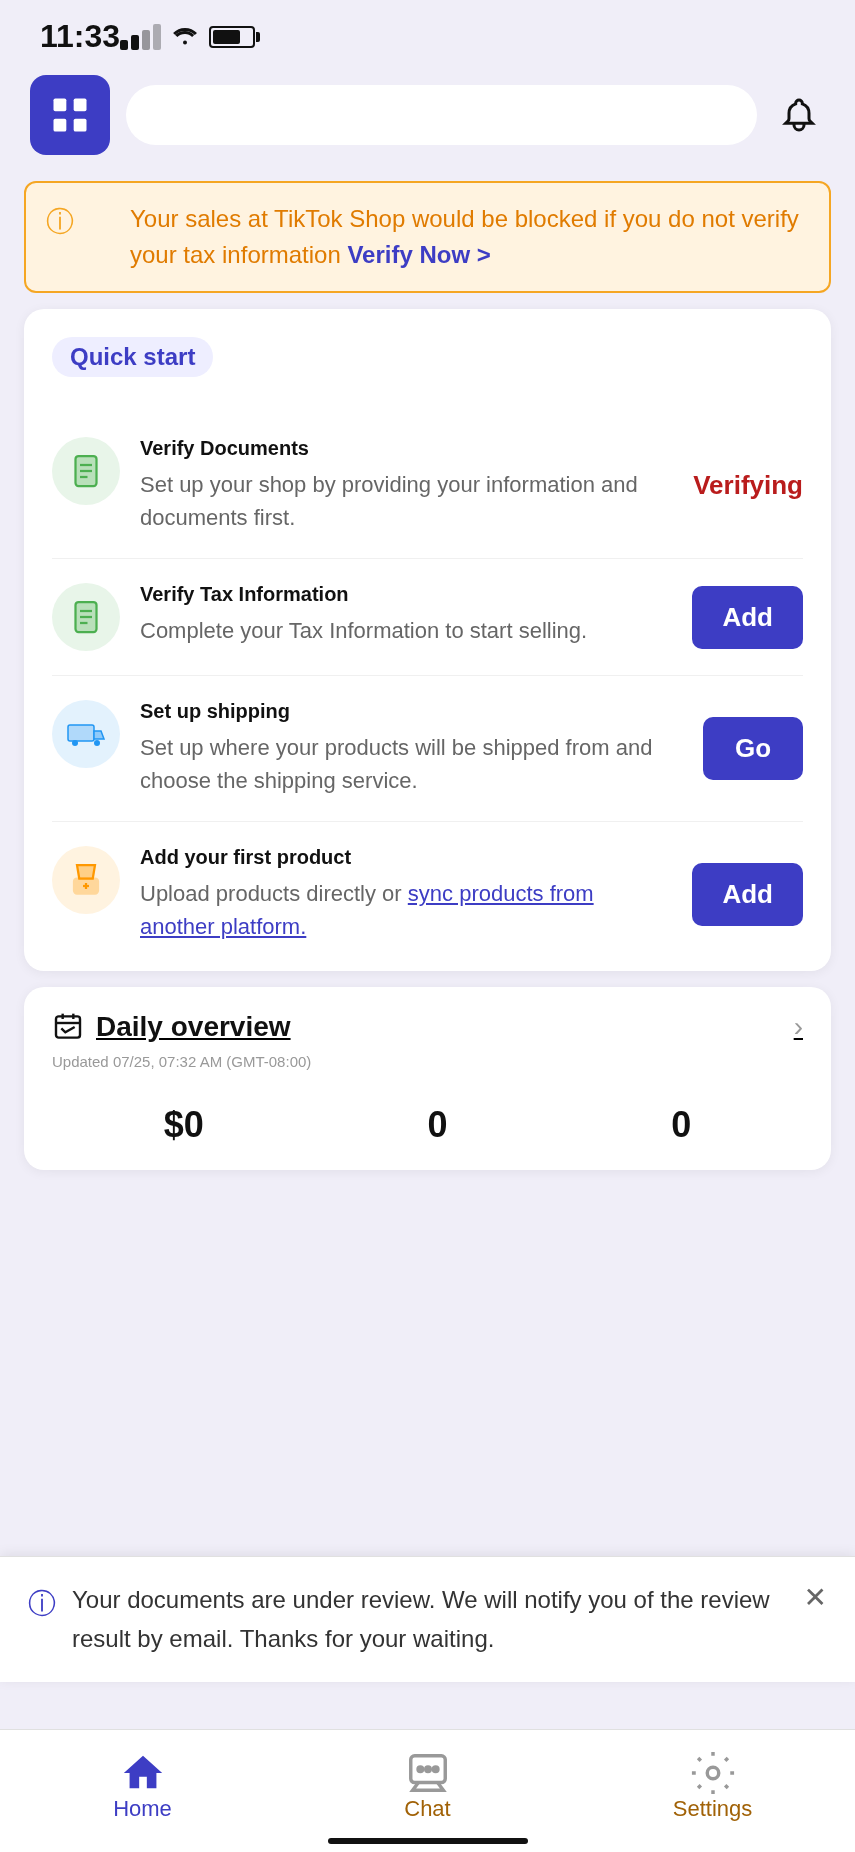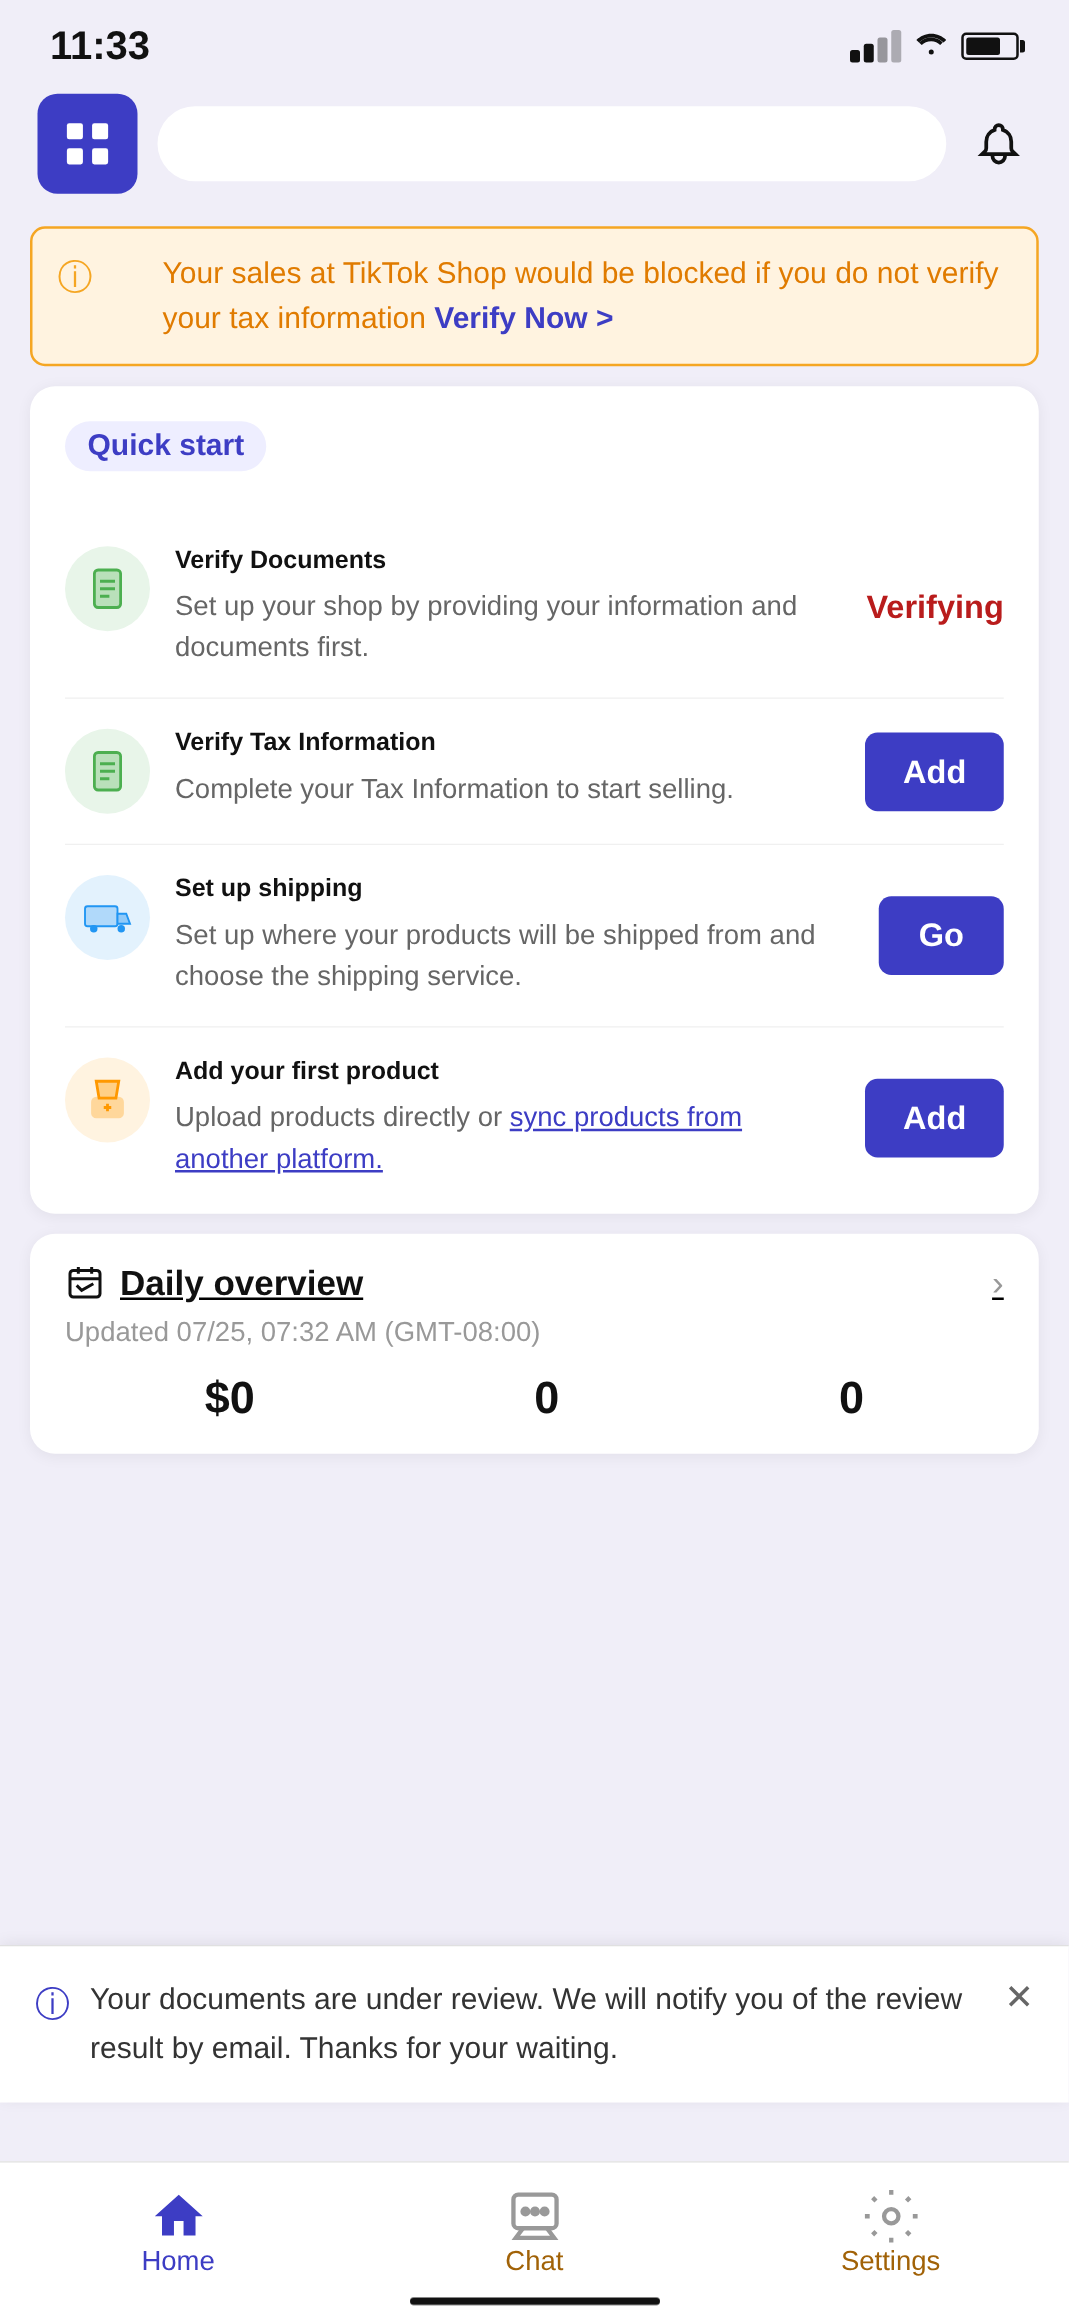"11:33" .status-bar { justify-content: space-between -> none }
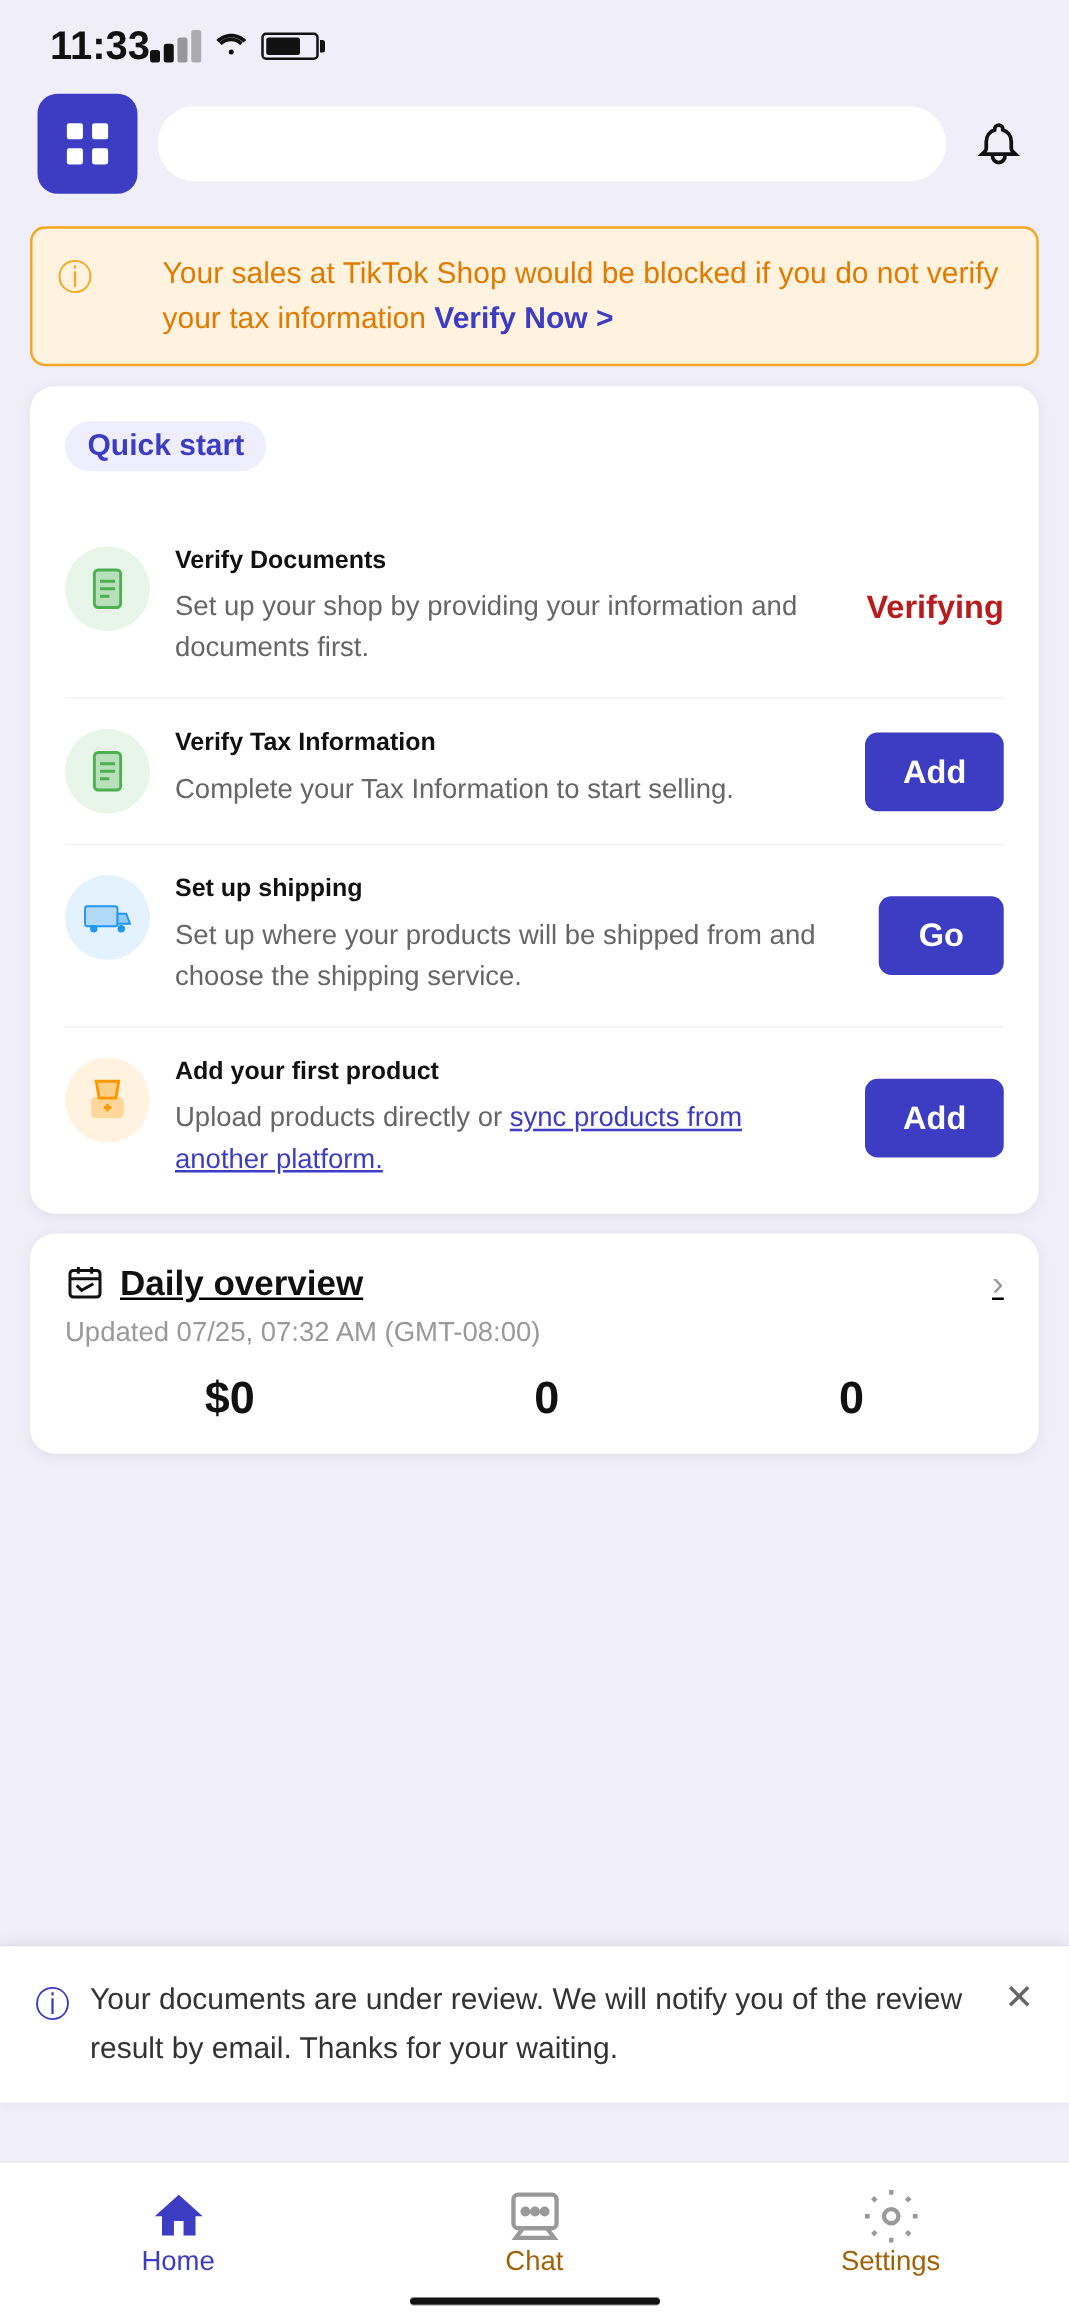"Updated 07/25, 07:32 AM (GMT-08:00)" .daily-overview-updated { font-size: 22px -> 15px; margin-bottom: 18px -> 34px }
